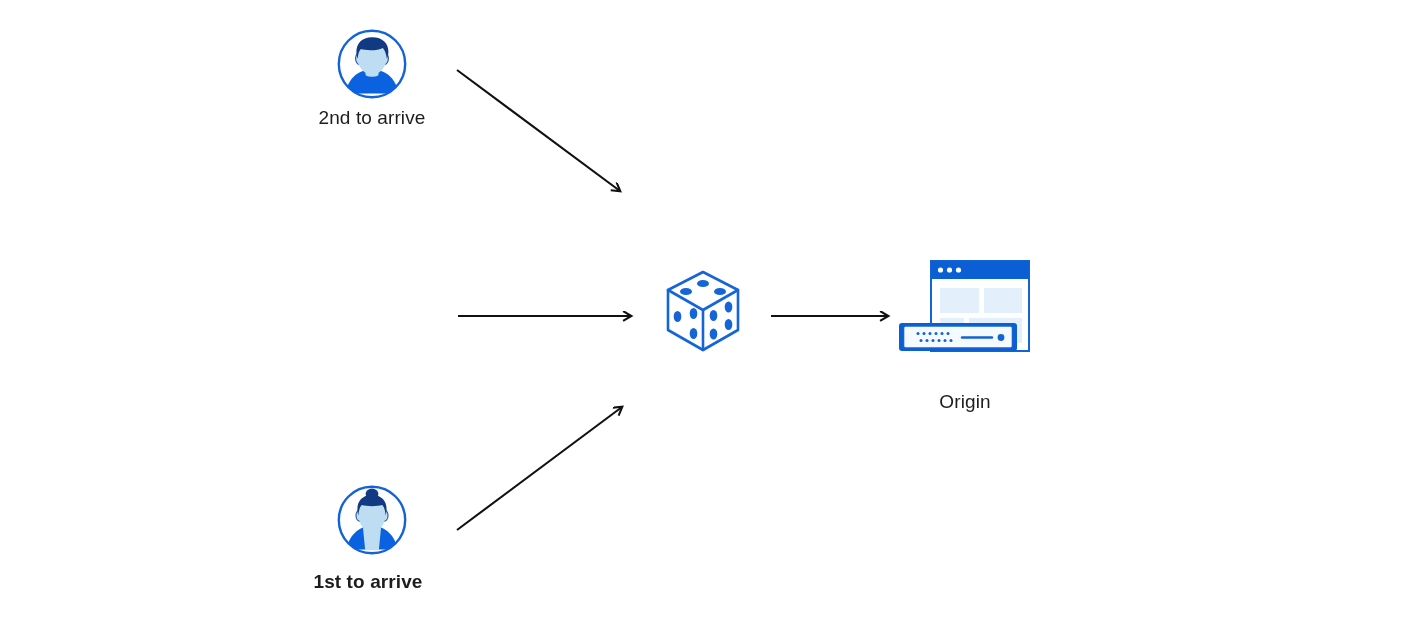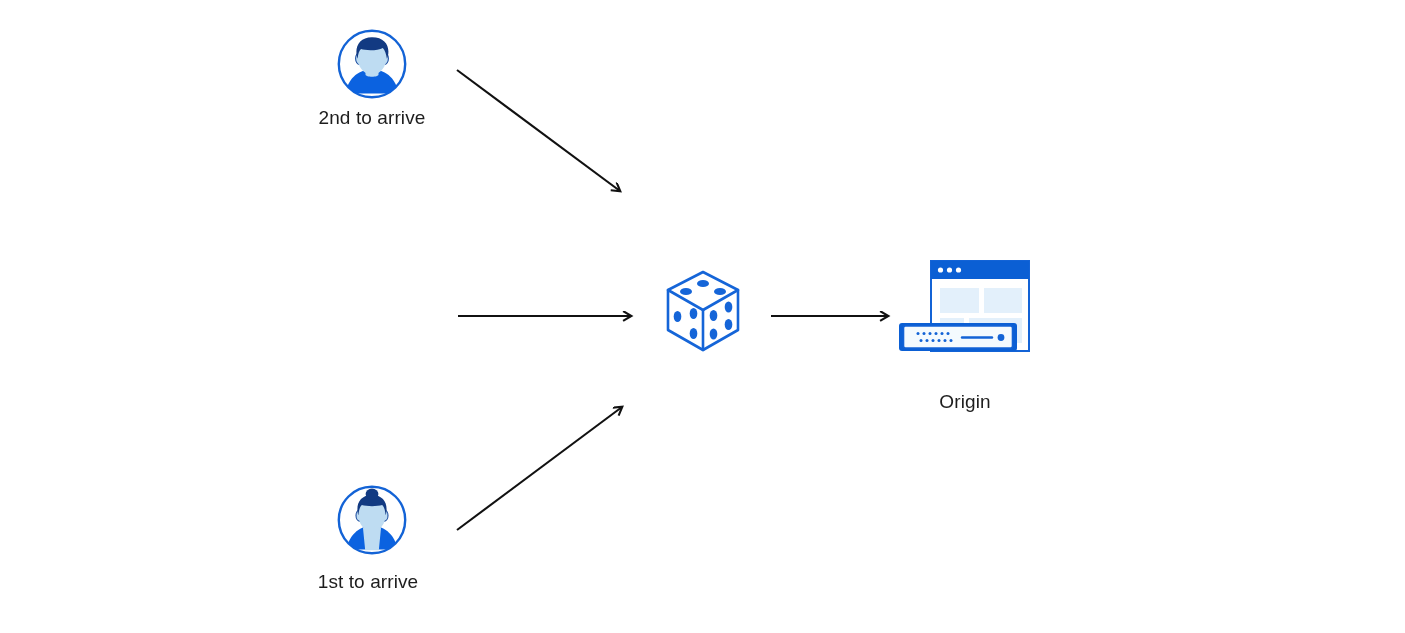"1st to arrive" div.node-label { font-weight: none -> bold }
